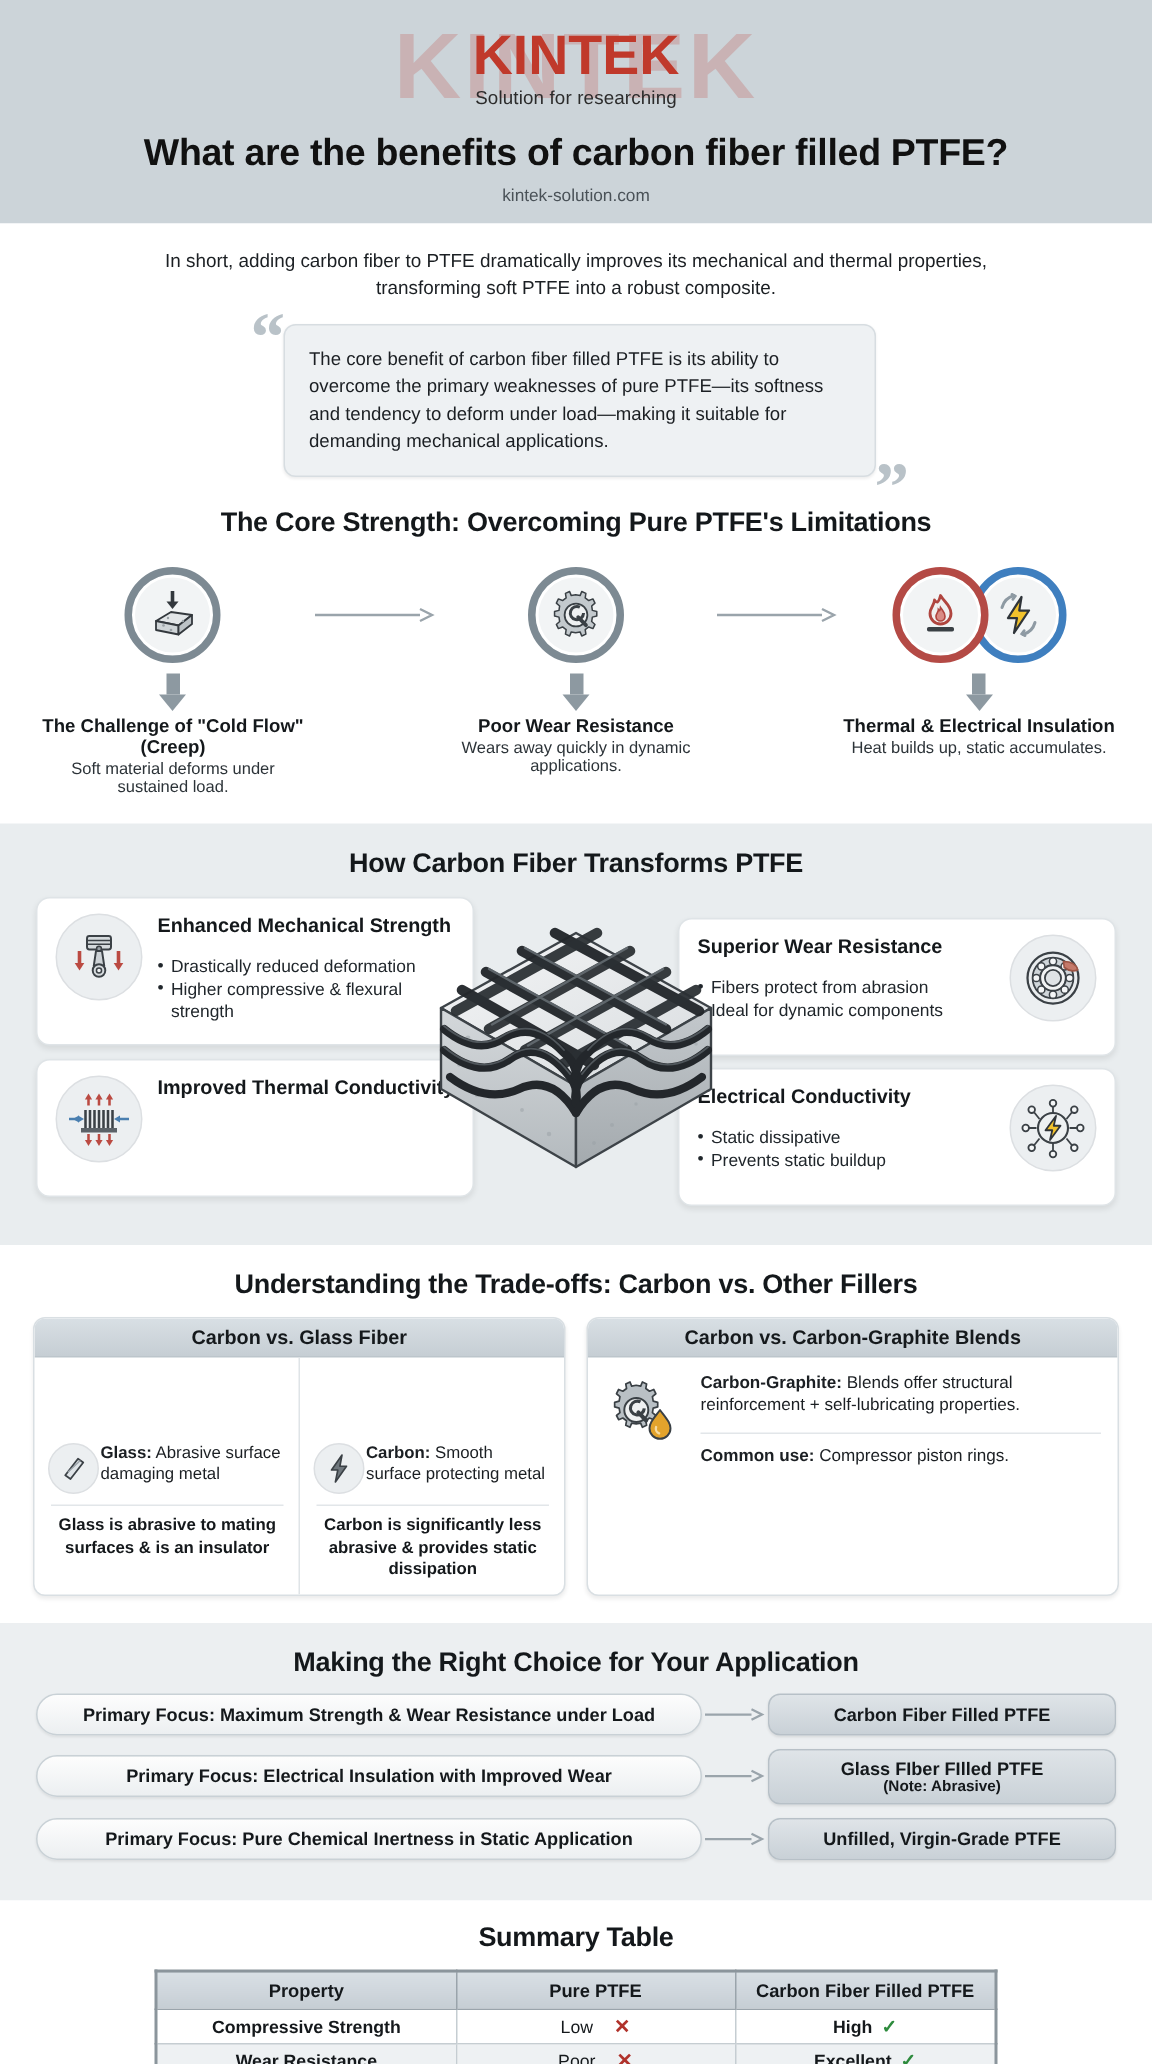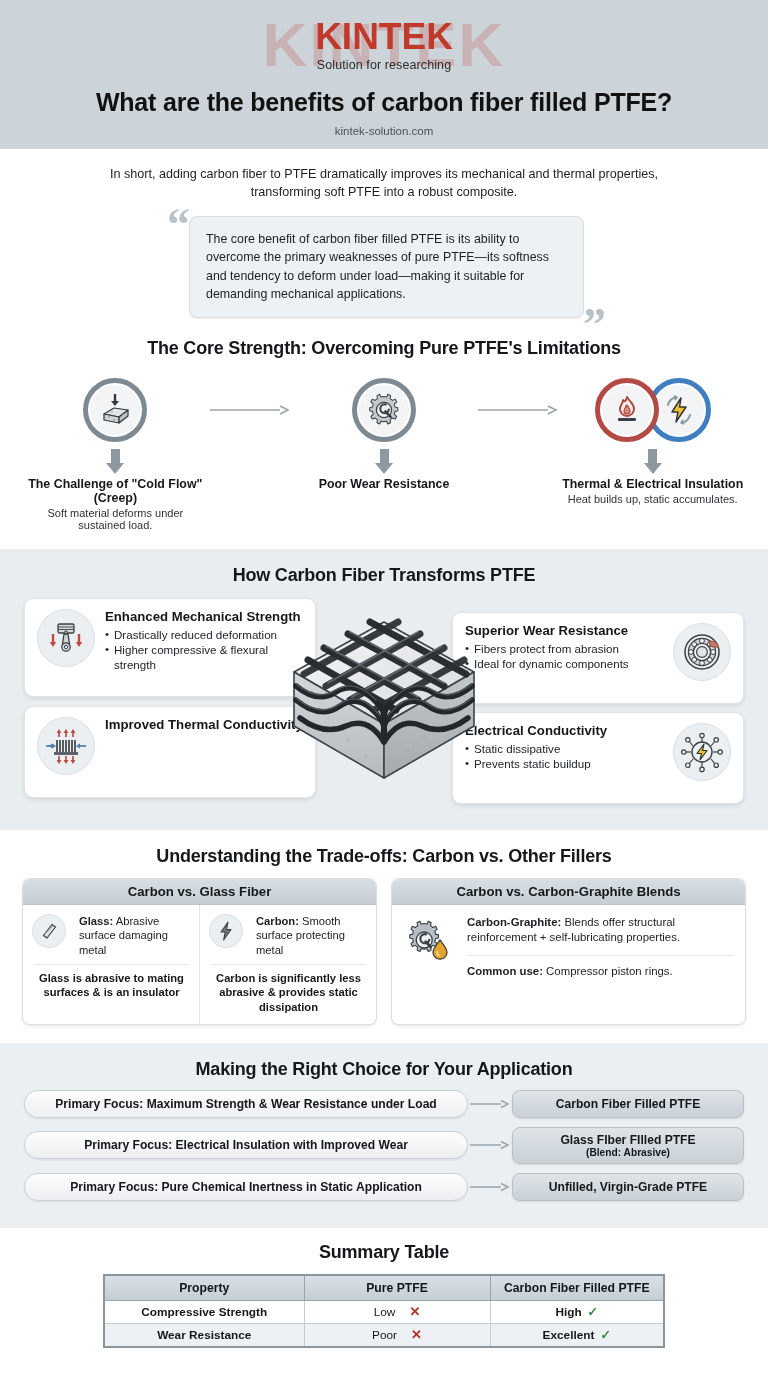"Wears away quickly in dynamic" div.prob-sub { html: none -> <div>Wears away quickly in dynamic applications.</div> }
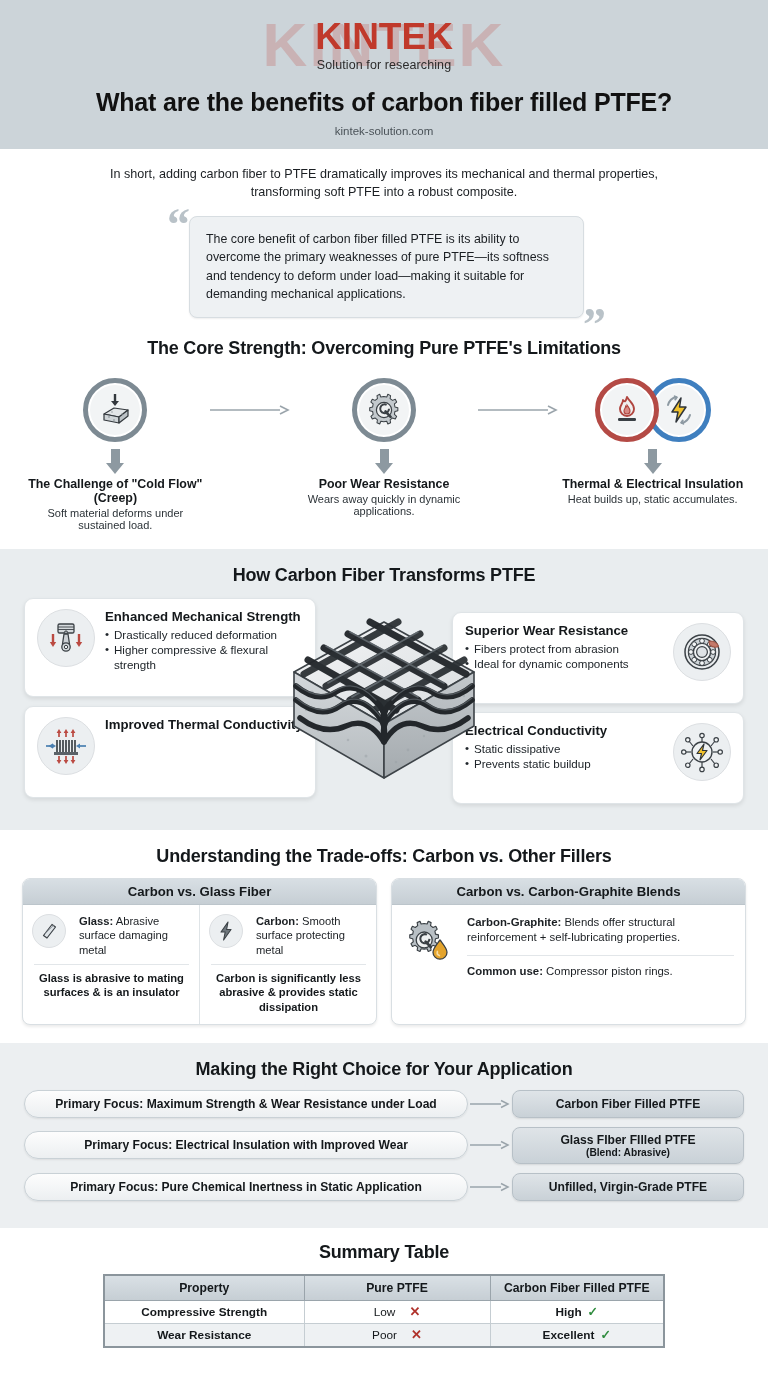"Drastically reduced deformation" .blist { margin-top: 3px -> 13px }
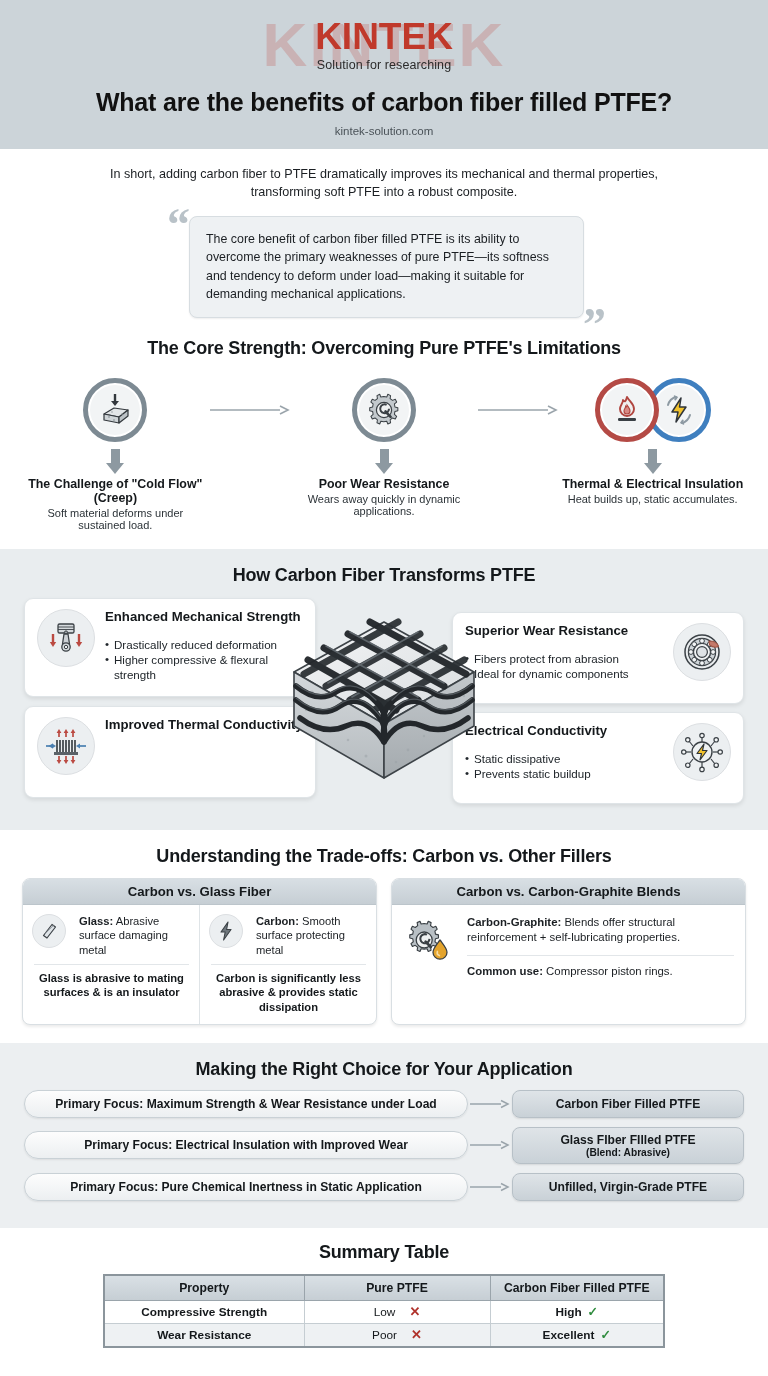"Glass: Abrasive surface damaging metal" .thalf-top { gap: 13px -> 1px; margin-top: none -> 48px }
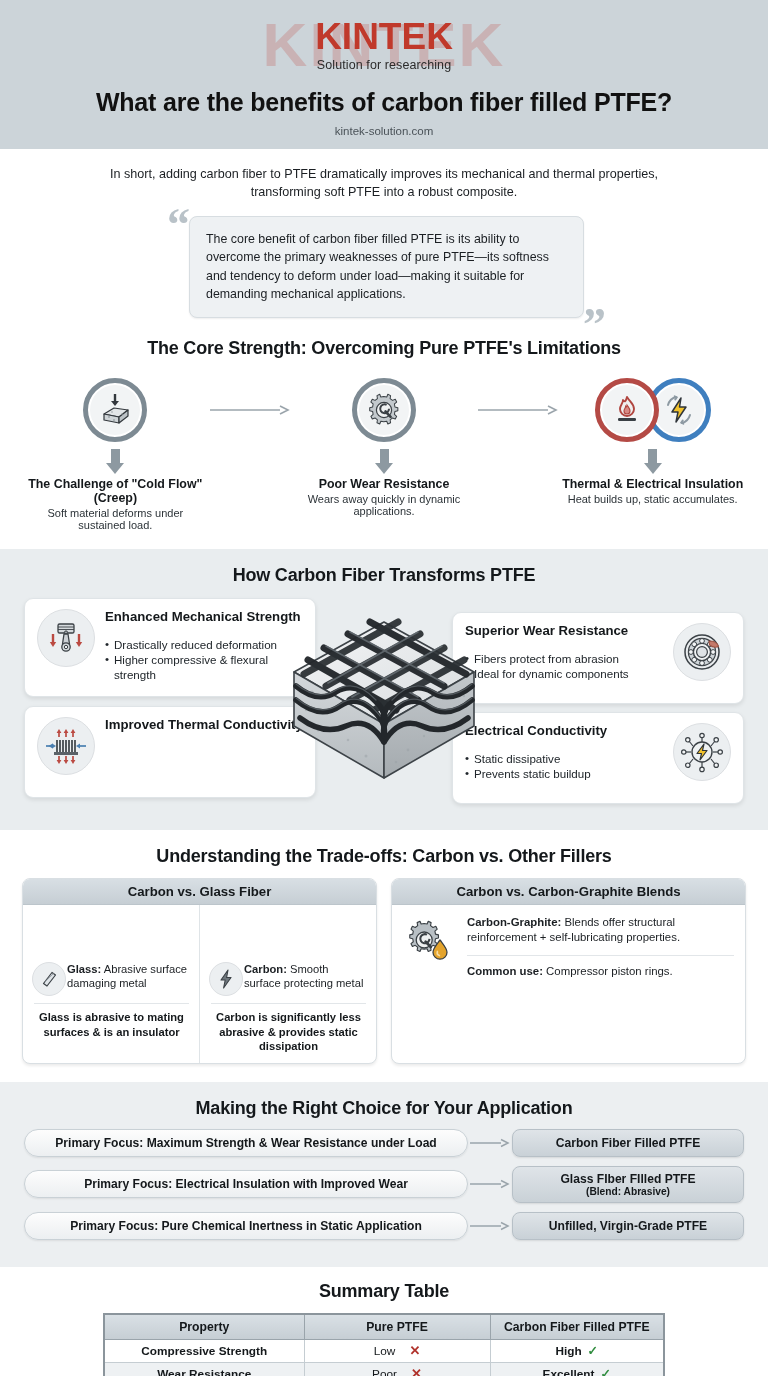"(Blend: Abrasive)" span.sub { text: Blend -> Note }
